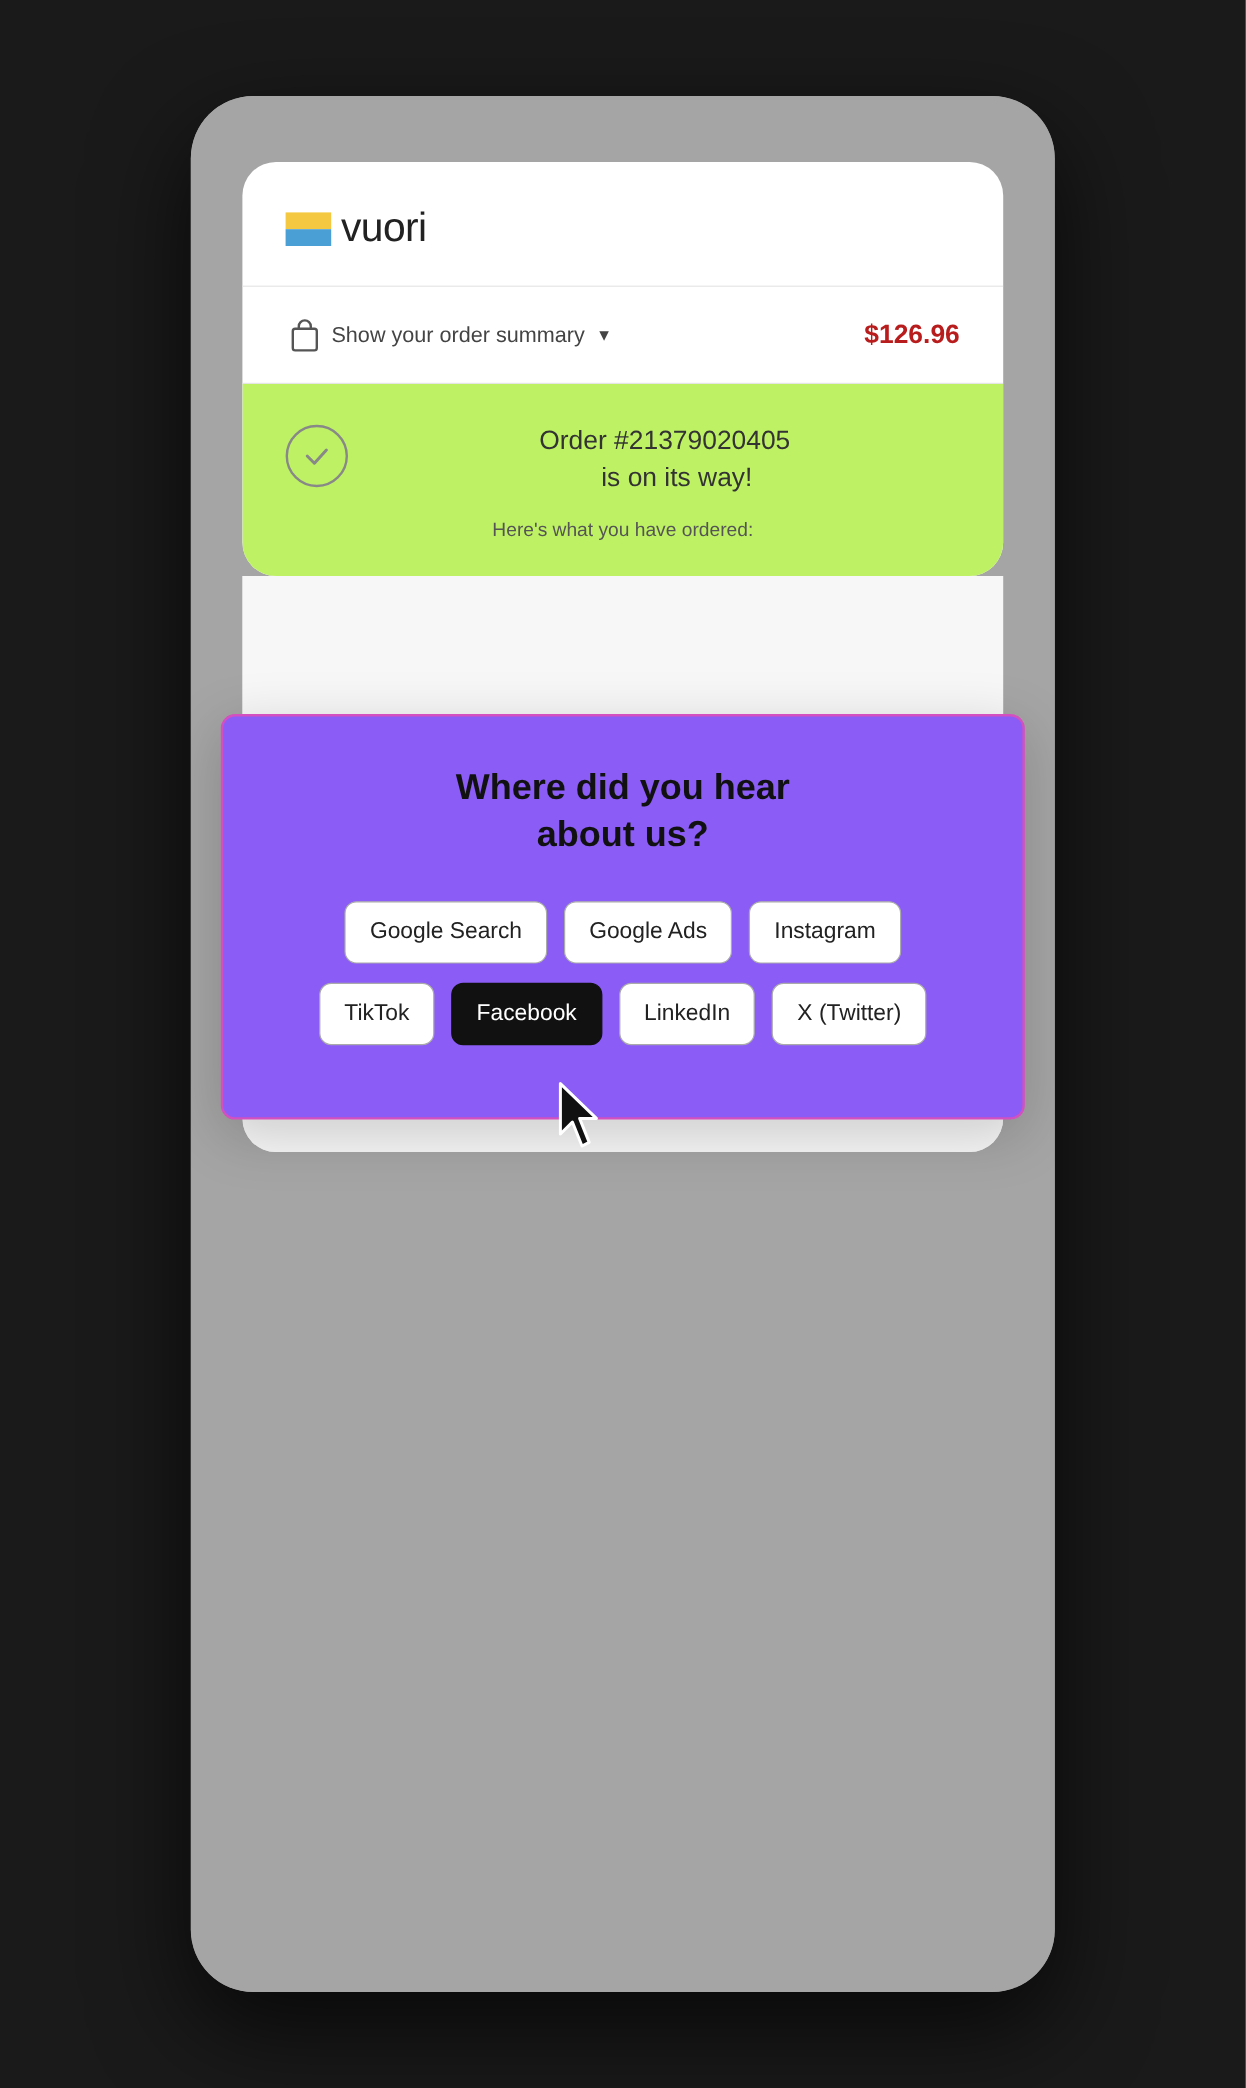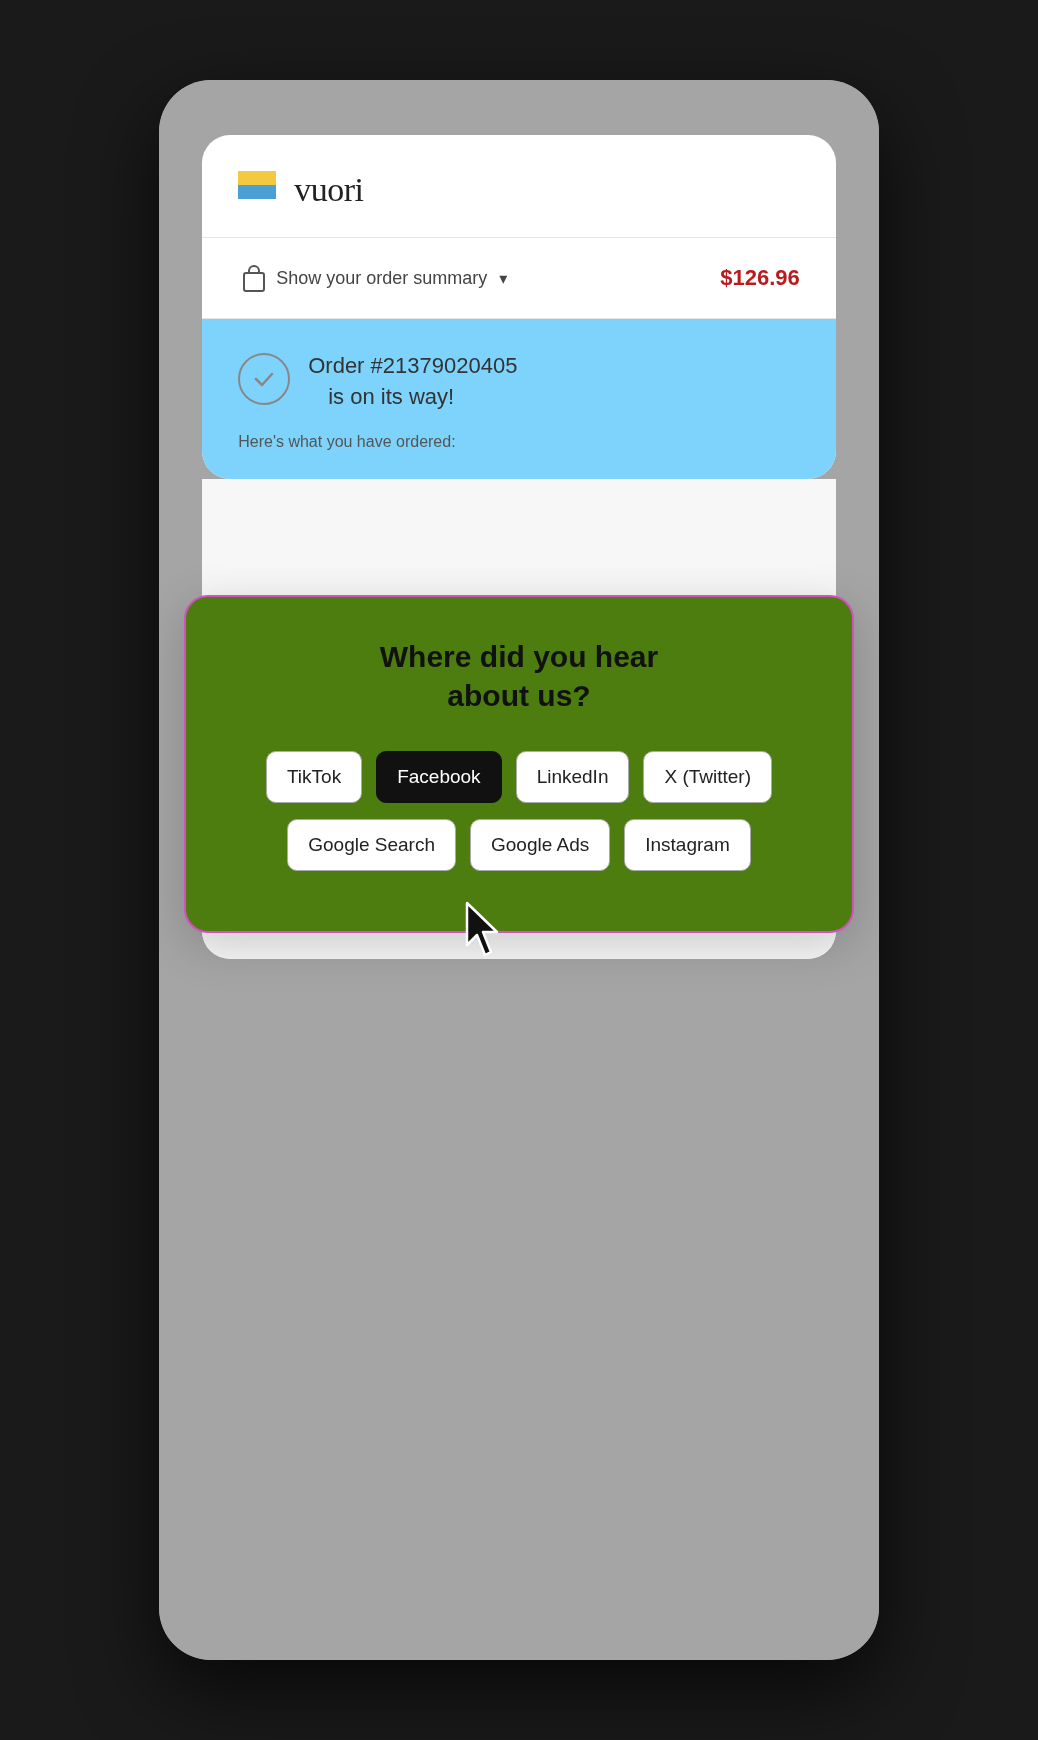"vuori" .logo-container { align-items: flex-start -> center; font-family: Liberation Serif, serif -> none; gap: 18px -> 8px }
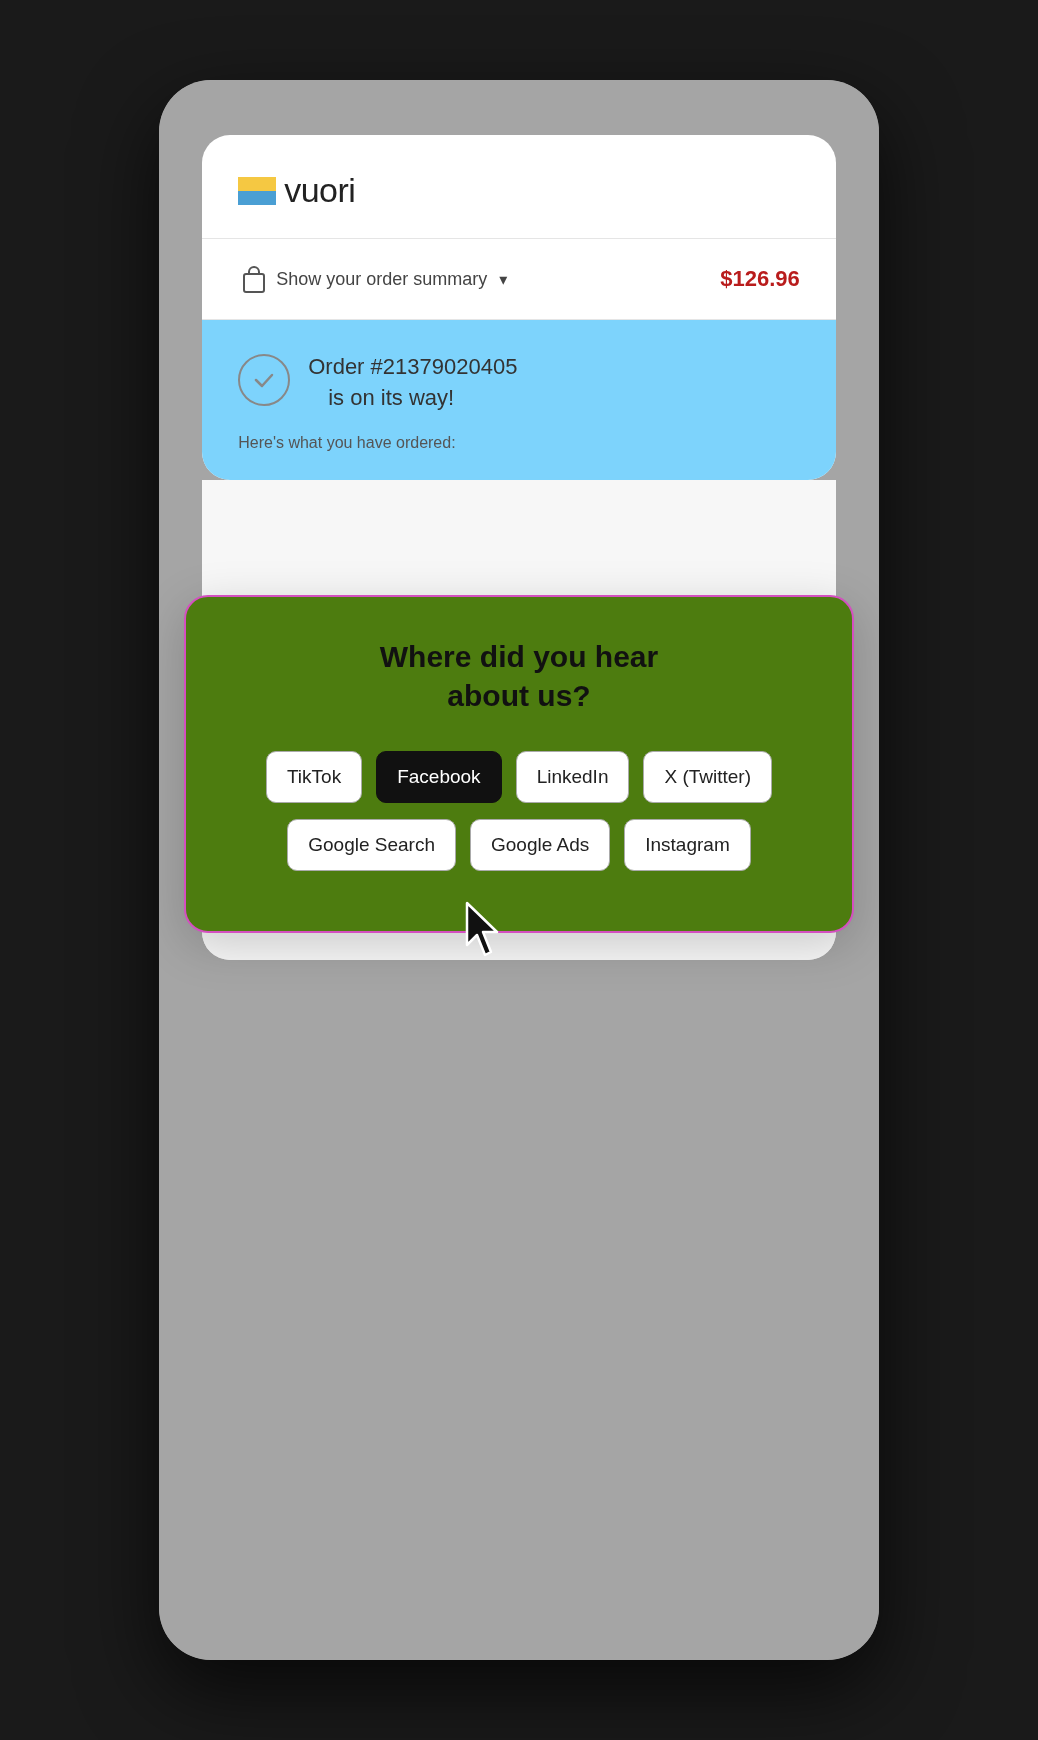"Order #21379020405" .order-confirmation { background: #7dd3fc -> #bef264; text-align: none -> center }
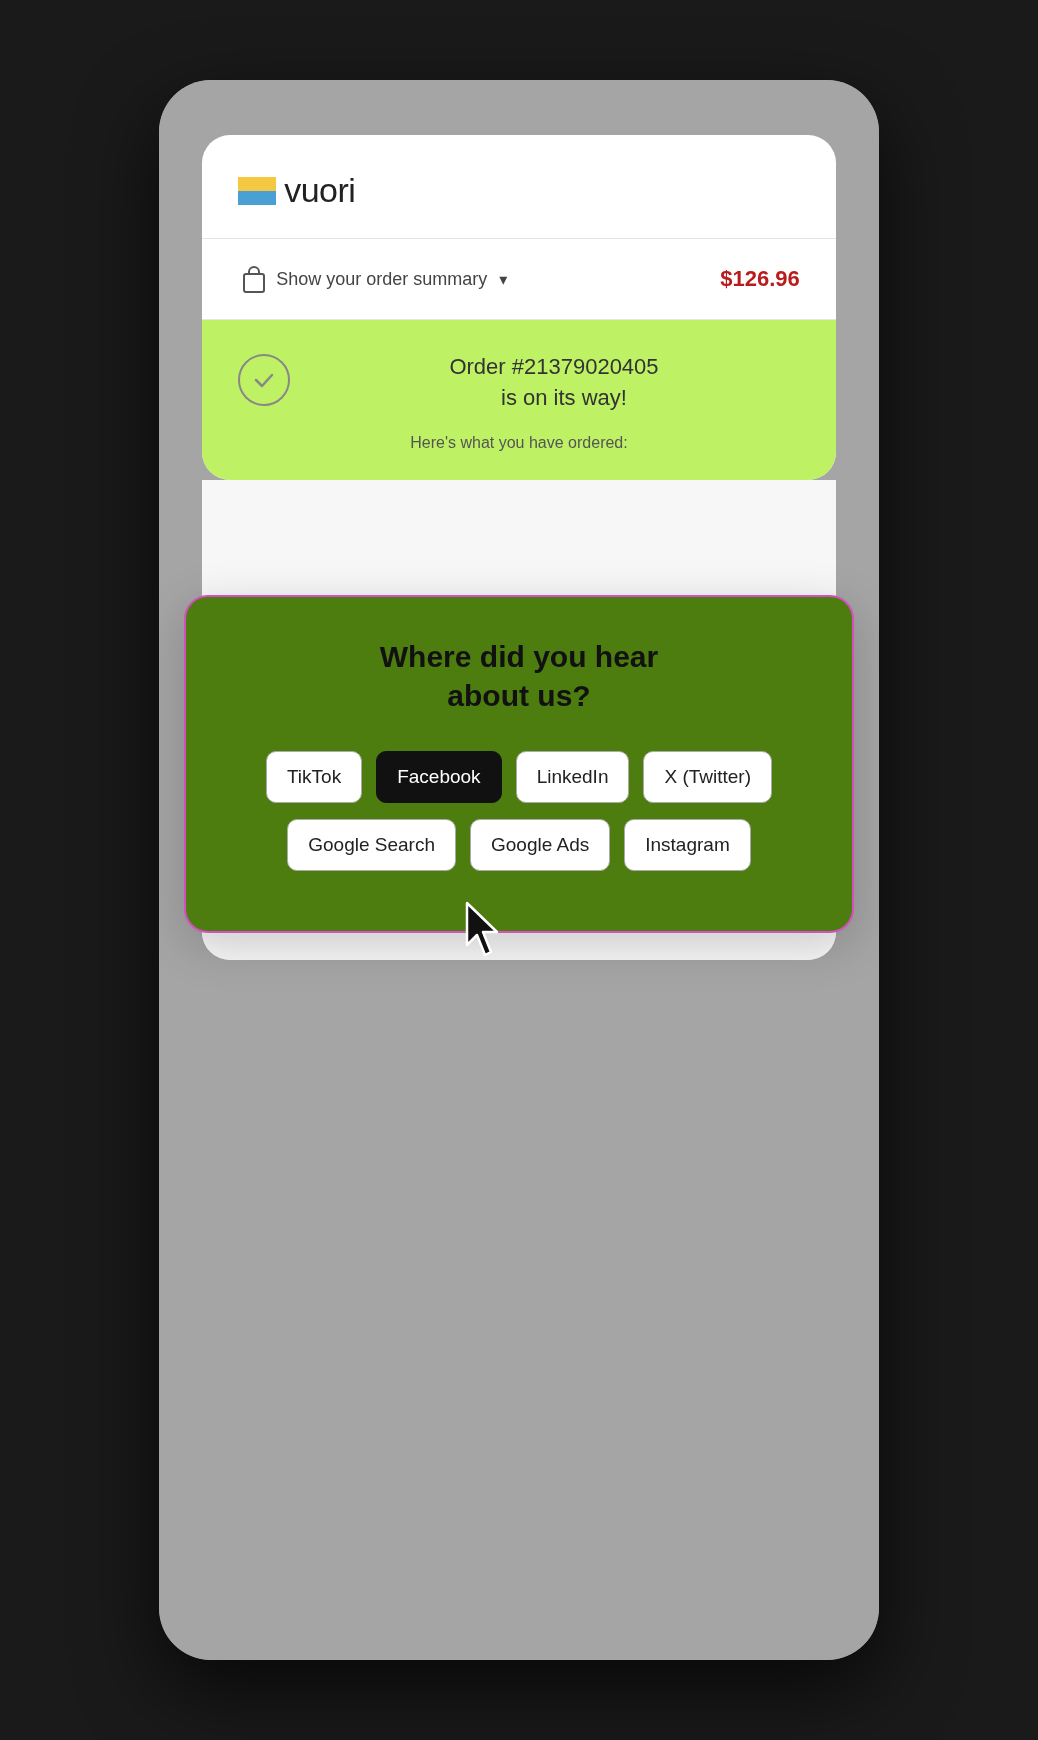"Where did you hear" .survey-overlay { background: #4d7c0f -> #8b5cf6; border-radius: 24px -> 12px }
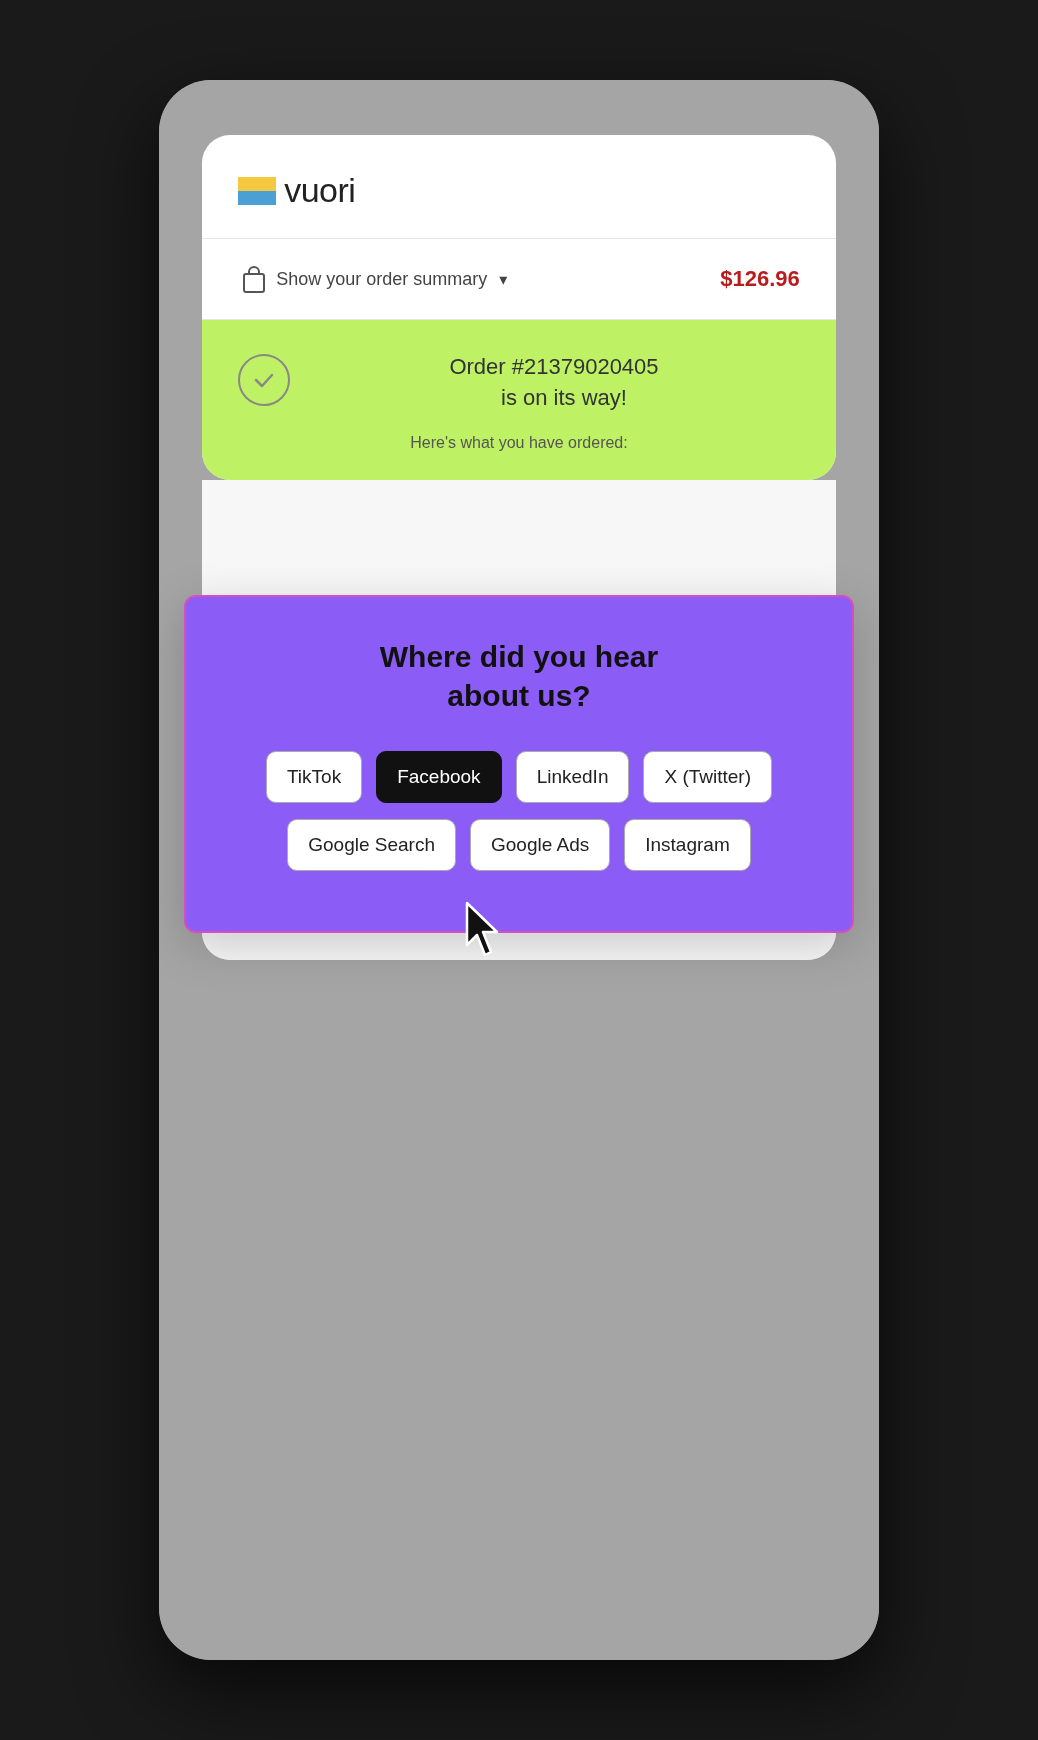"TikTok" div.survey-options-row { order: before "Google Search" -> after "Google Search" }
